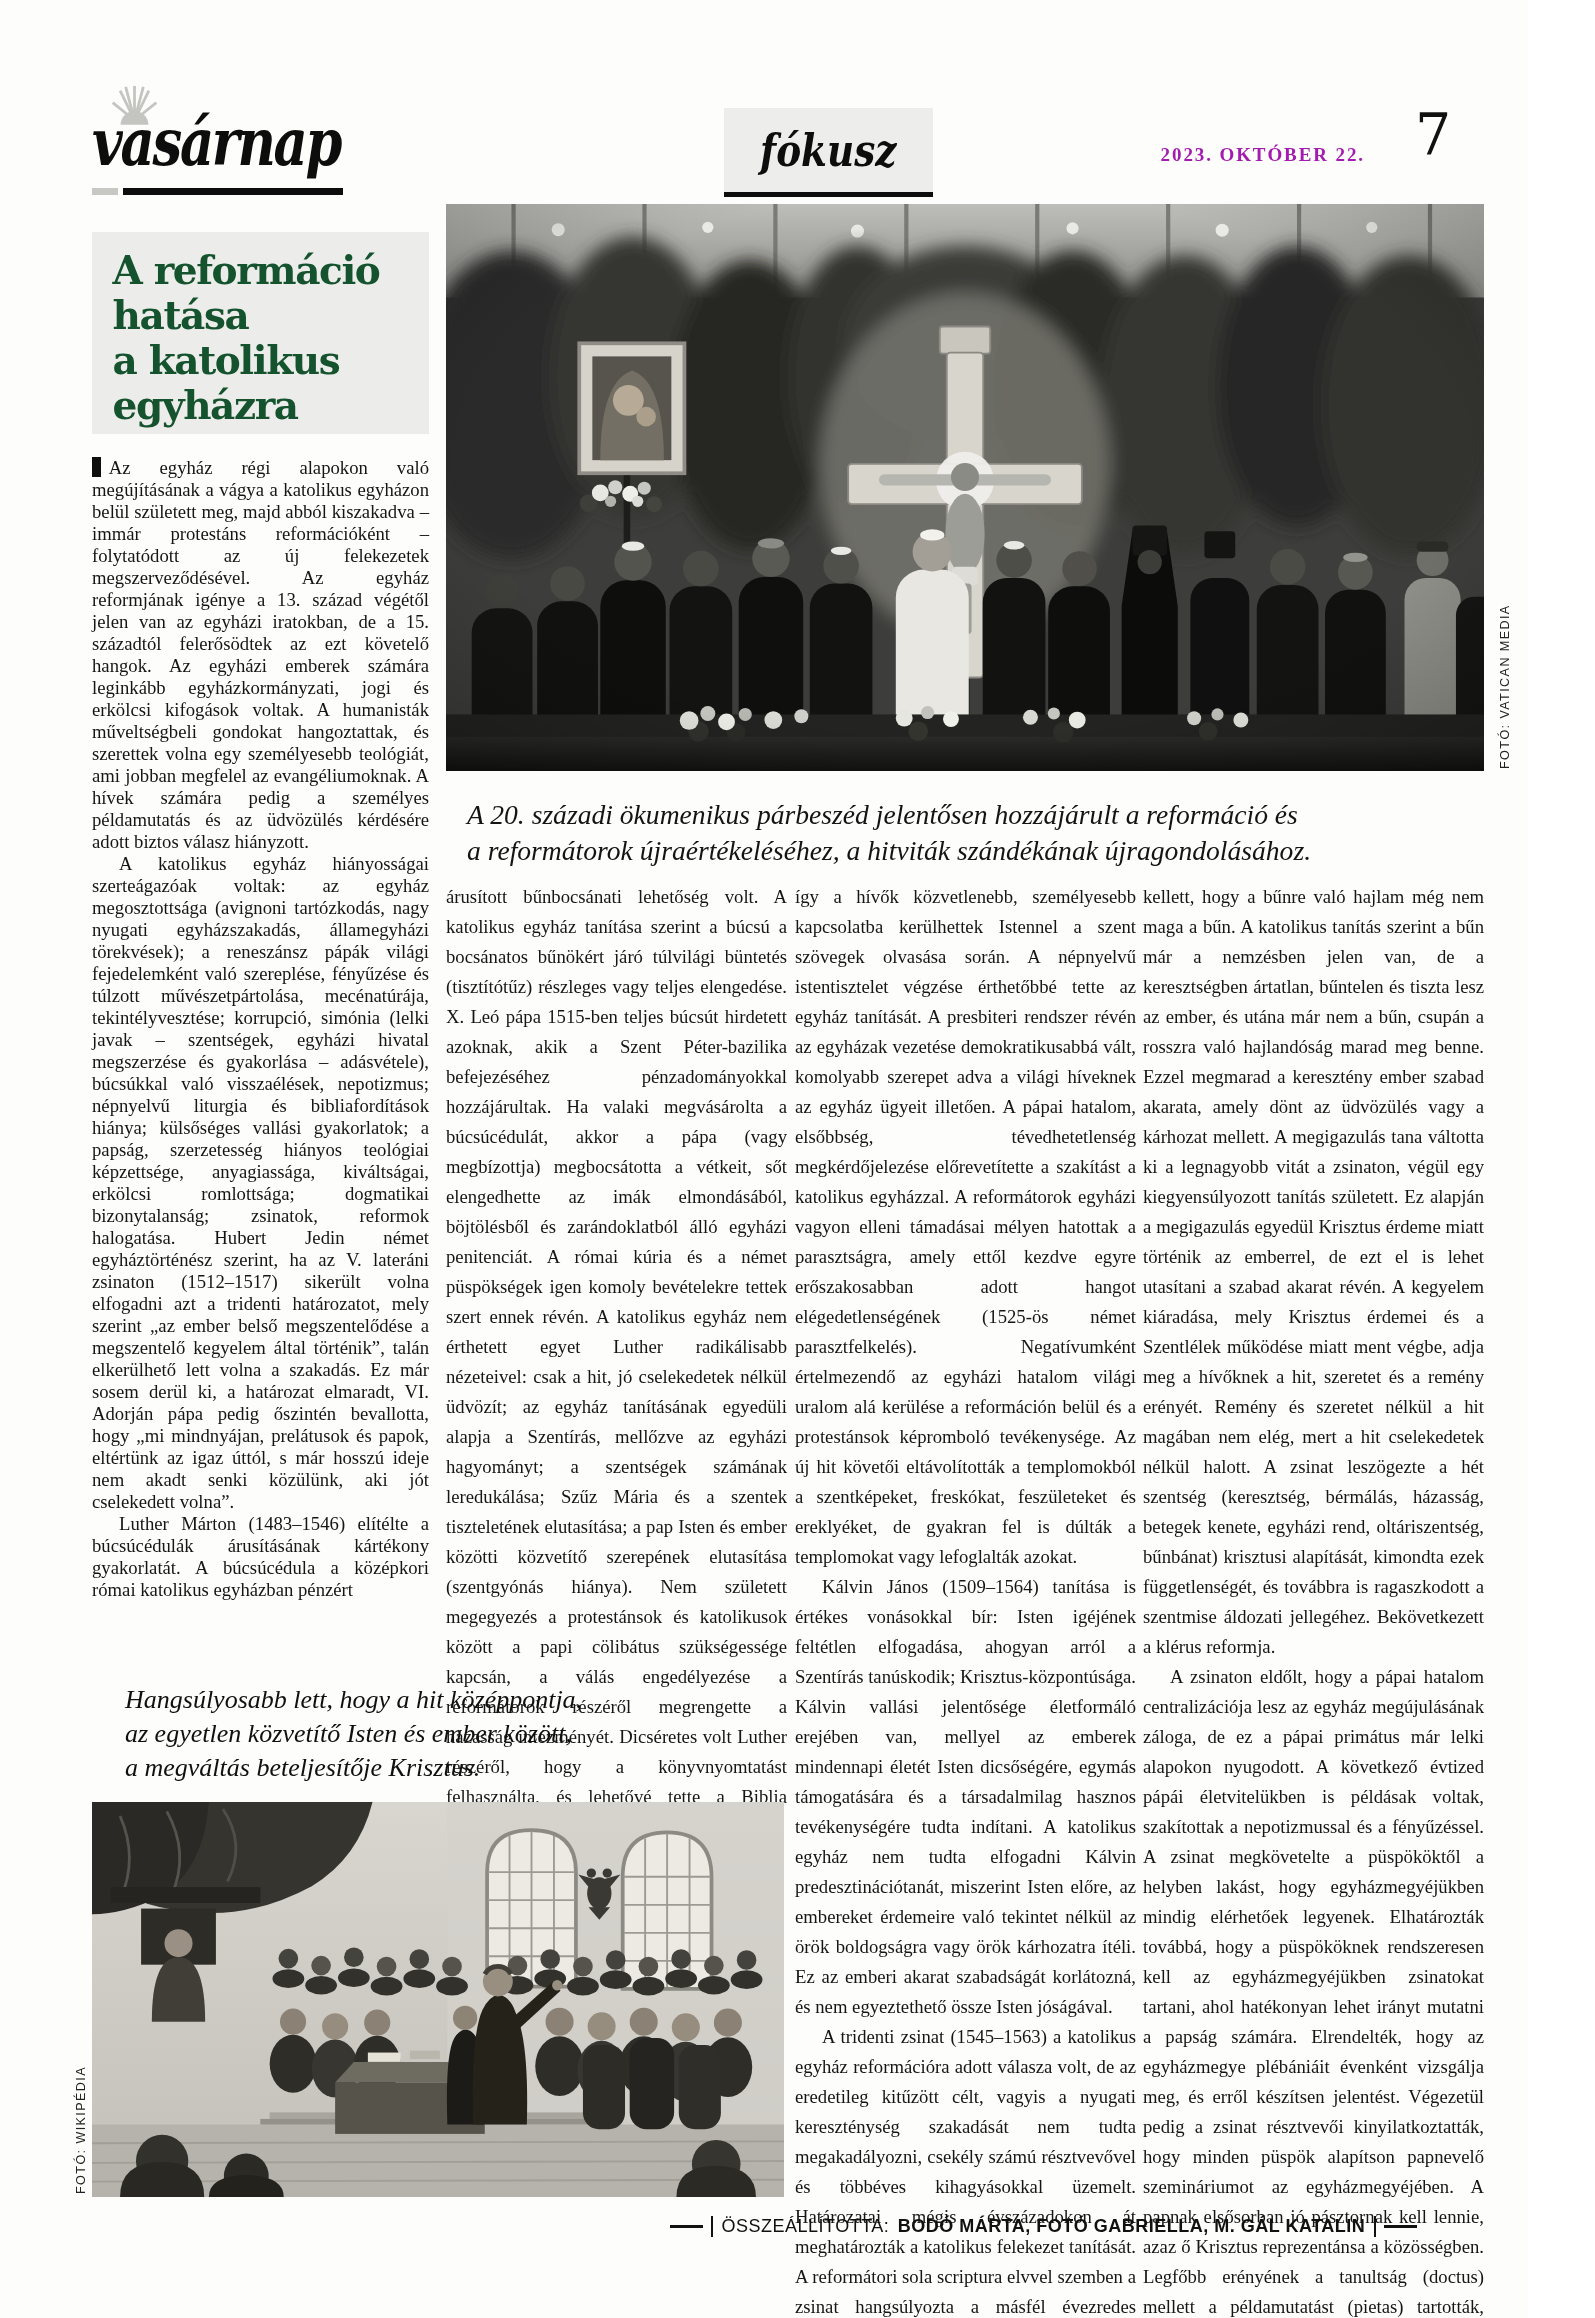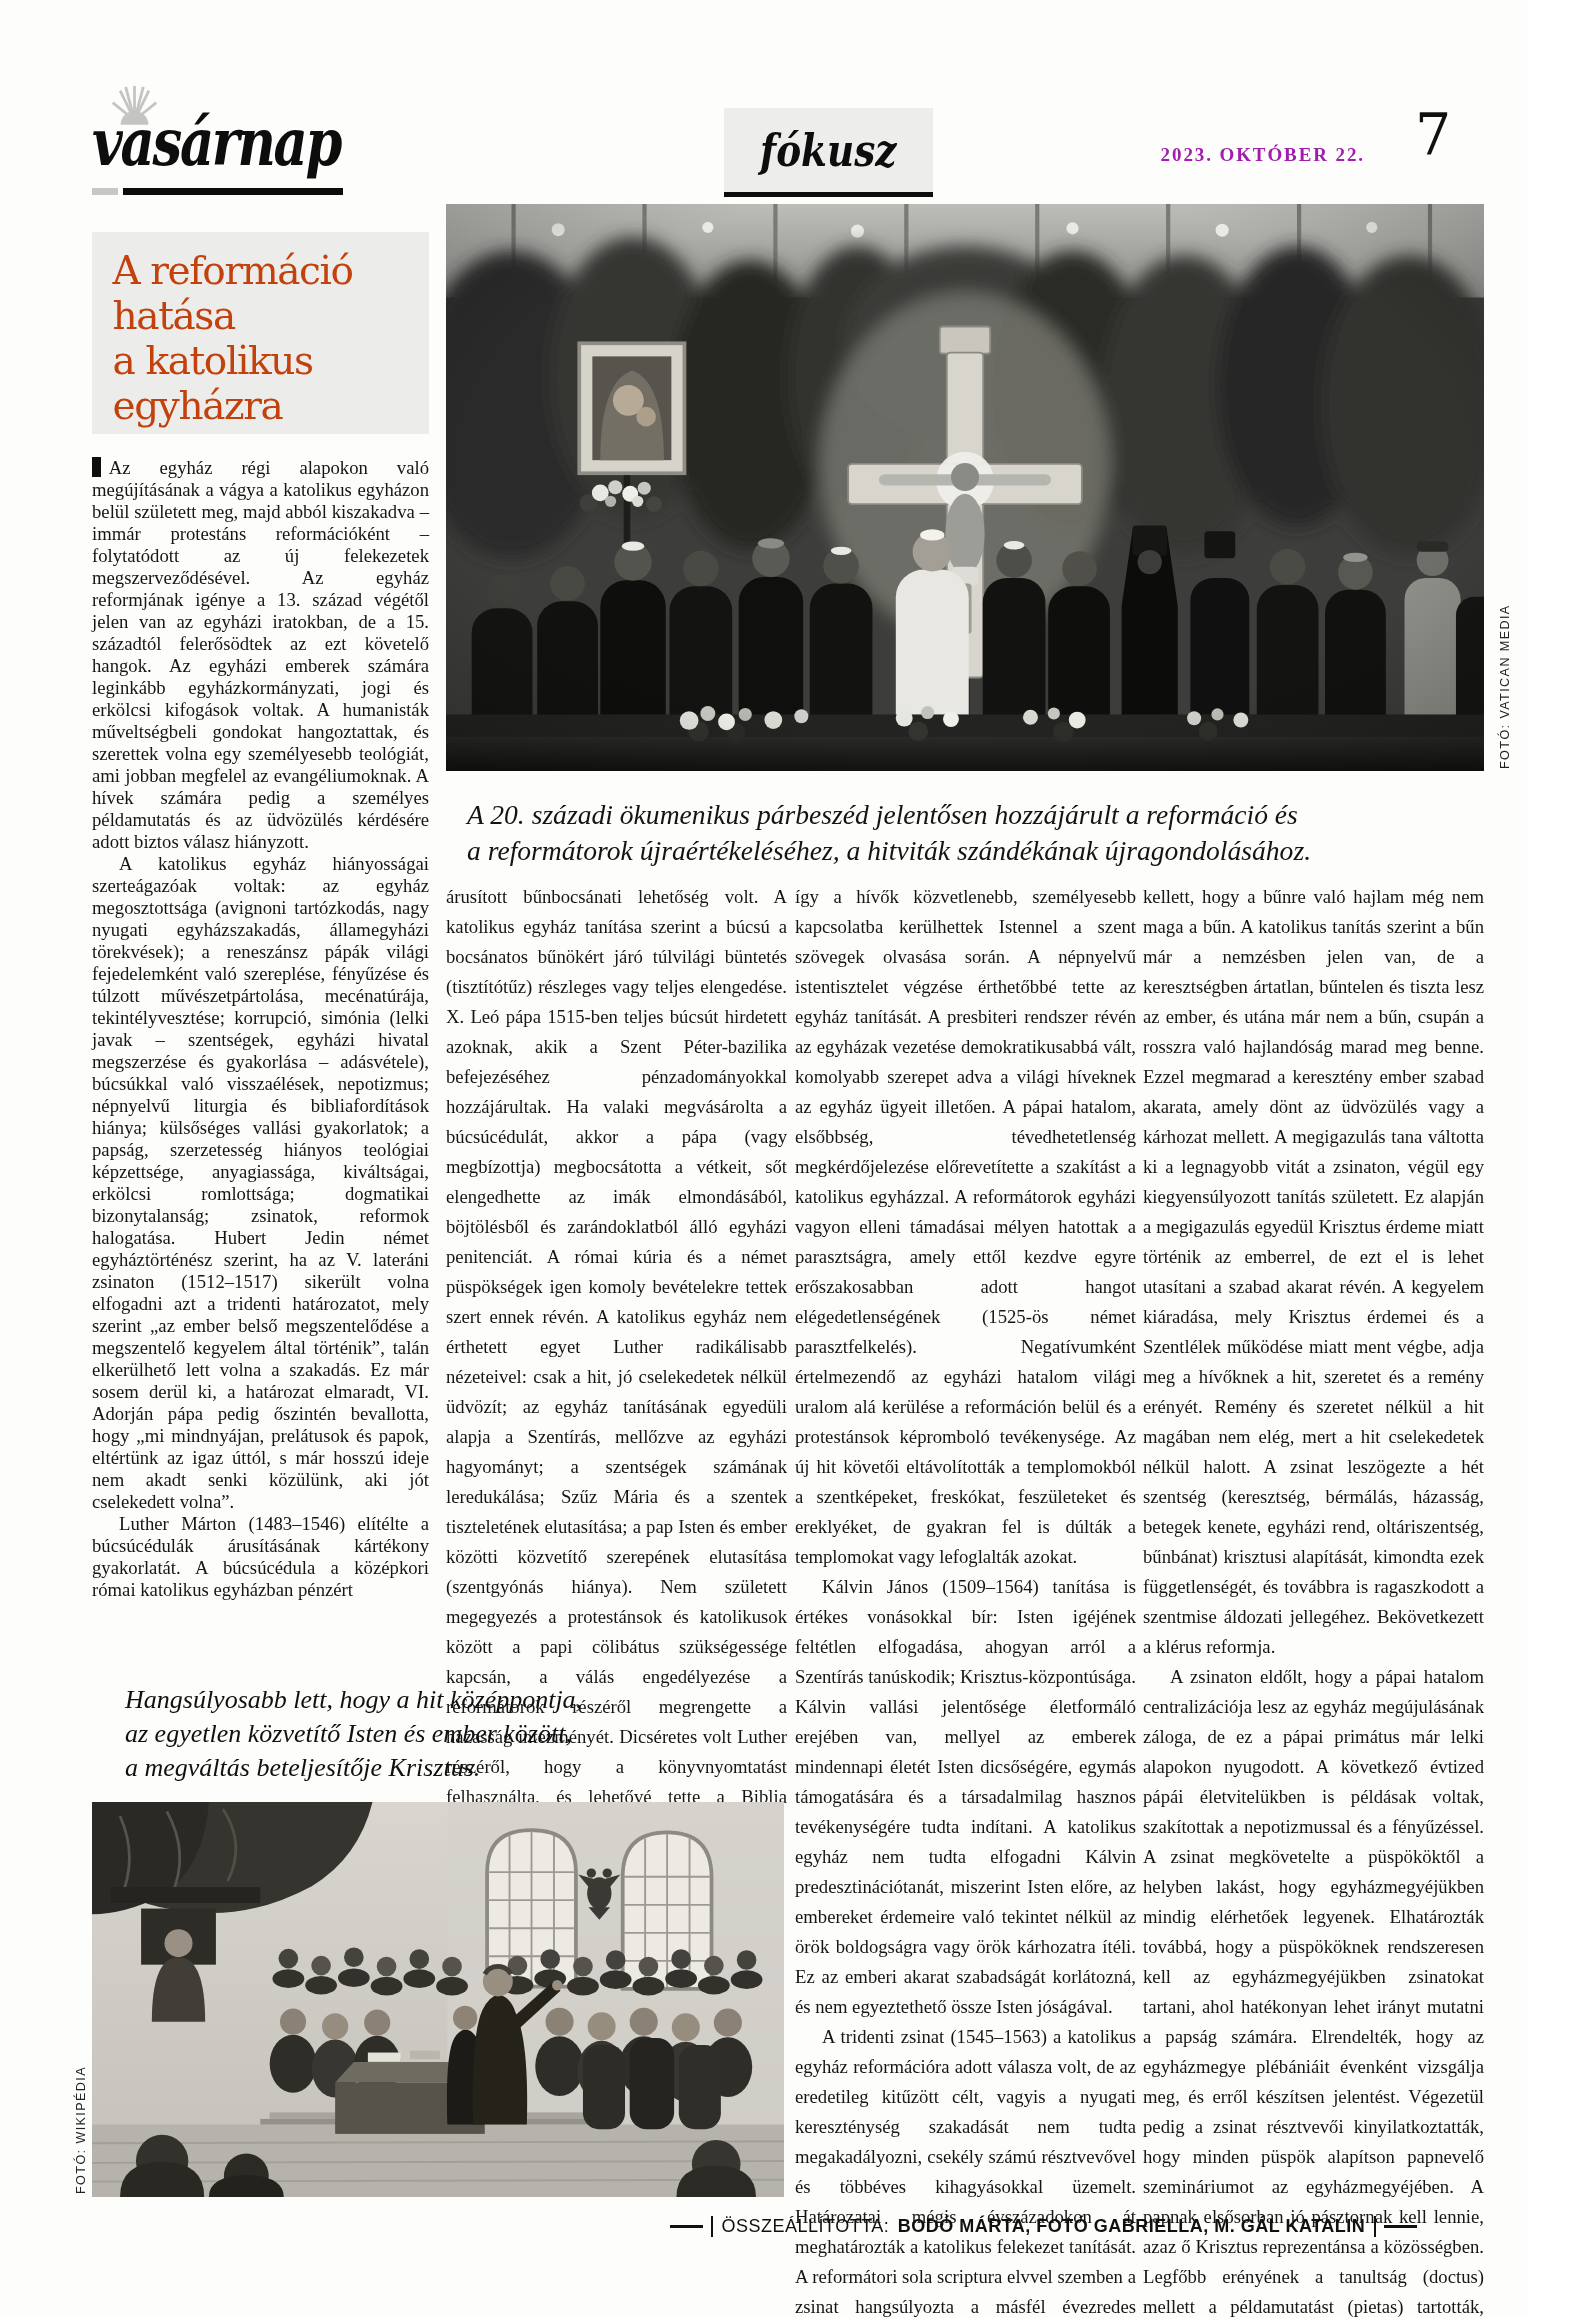"A reformáció" .title { color: #c2410c -> #14532d; font-weight: normal -> bold }
